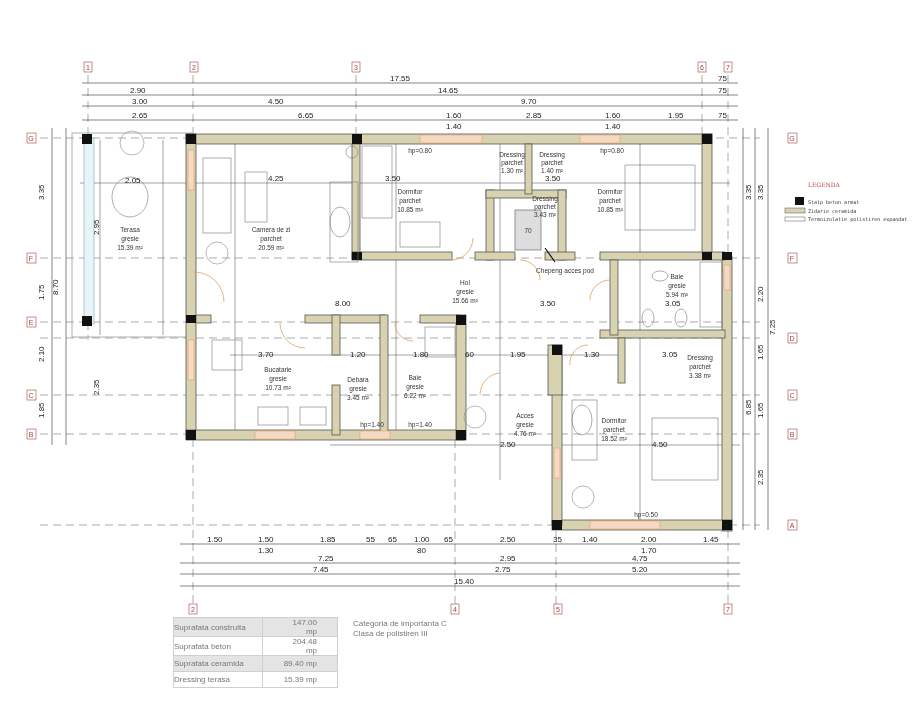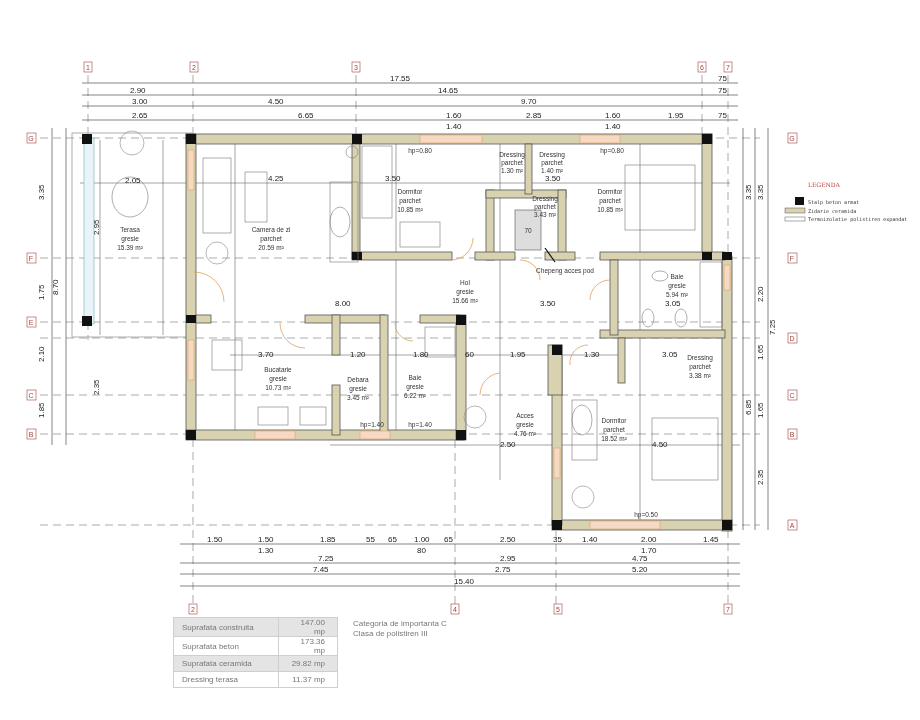"Suprafata construita" .areas td { padding: 0 8px -> 0 0 }
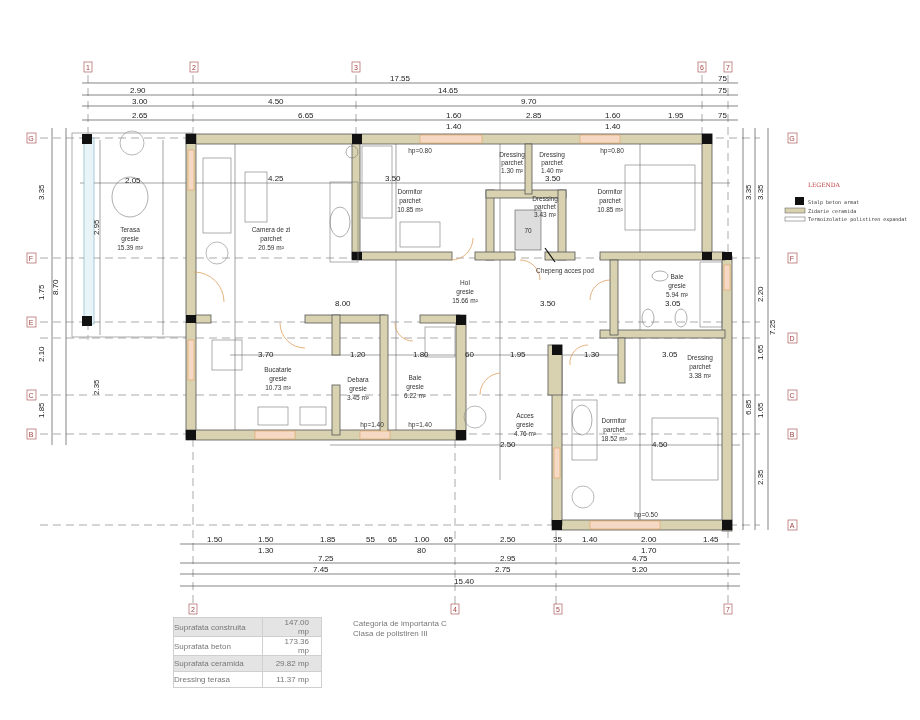"147.00 mp" .areas td.v { padding: 0 12px -> 0 20px }
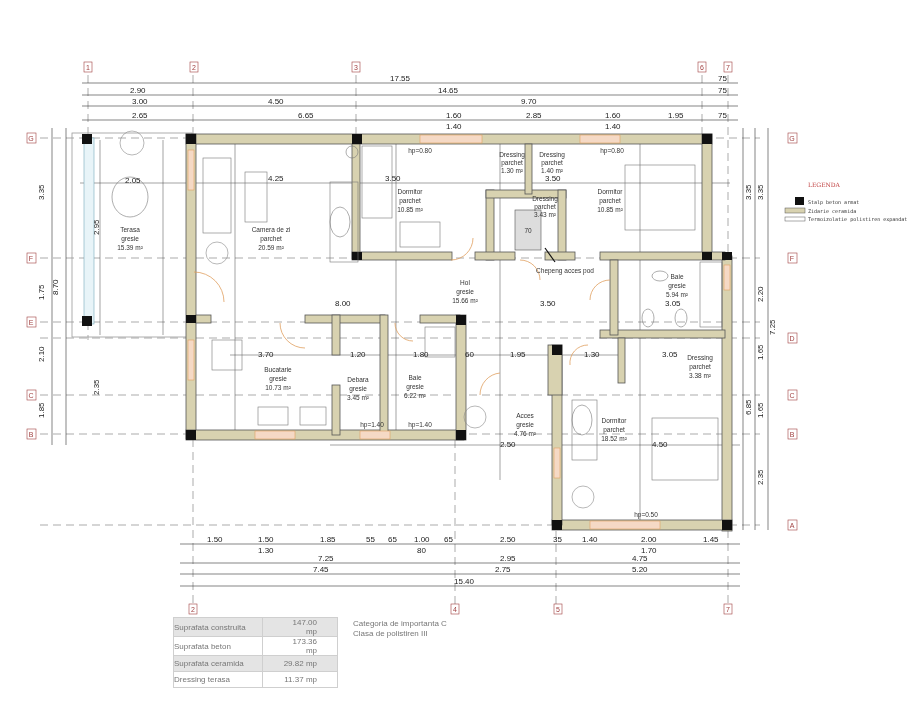"173.36 mp" td.v { text: 173.36 -> 204.48 }
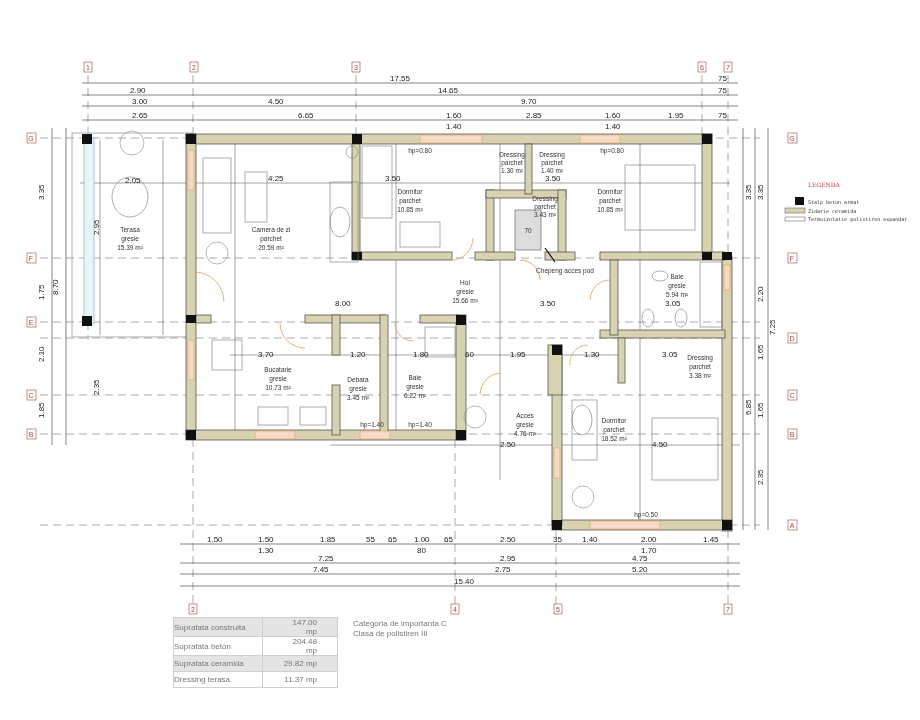"29.82 mp" td.v { text: 29.82 -> 89.40 }
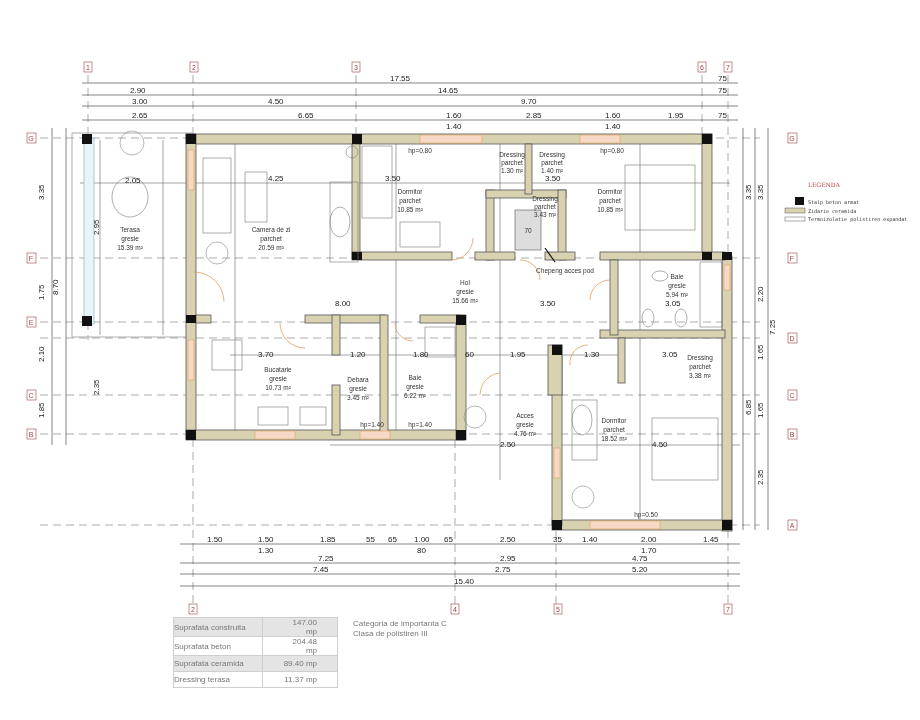"11.37 mp" td.v { text: 11.37 -> 15.39 }
